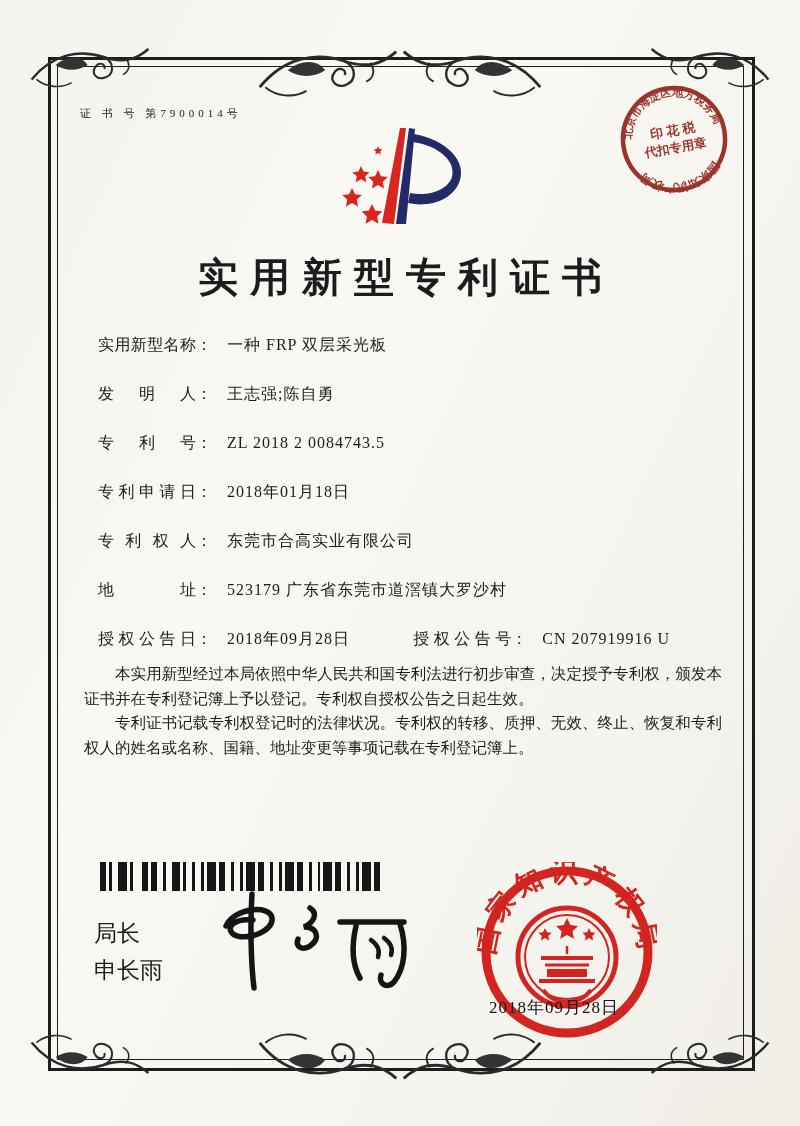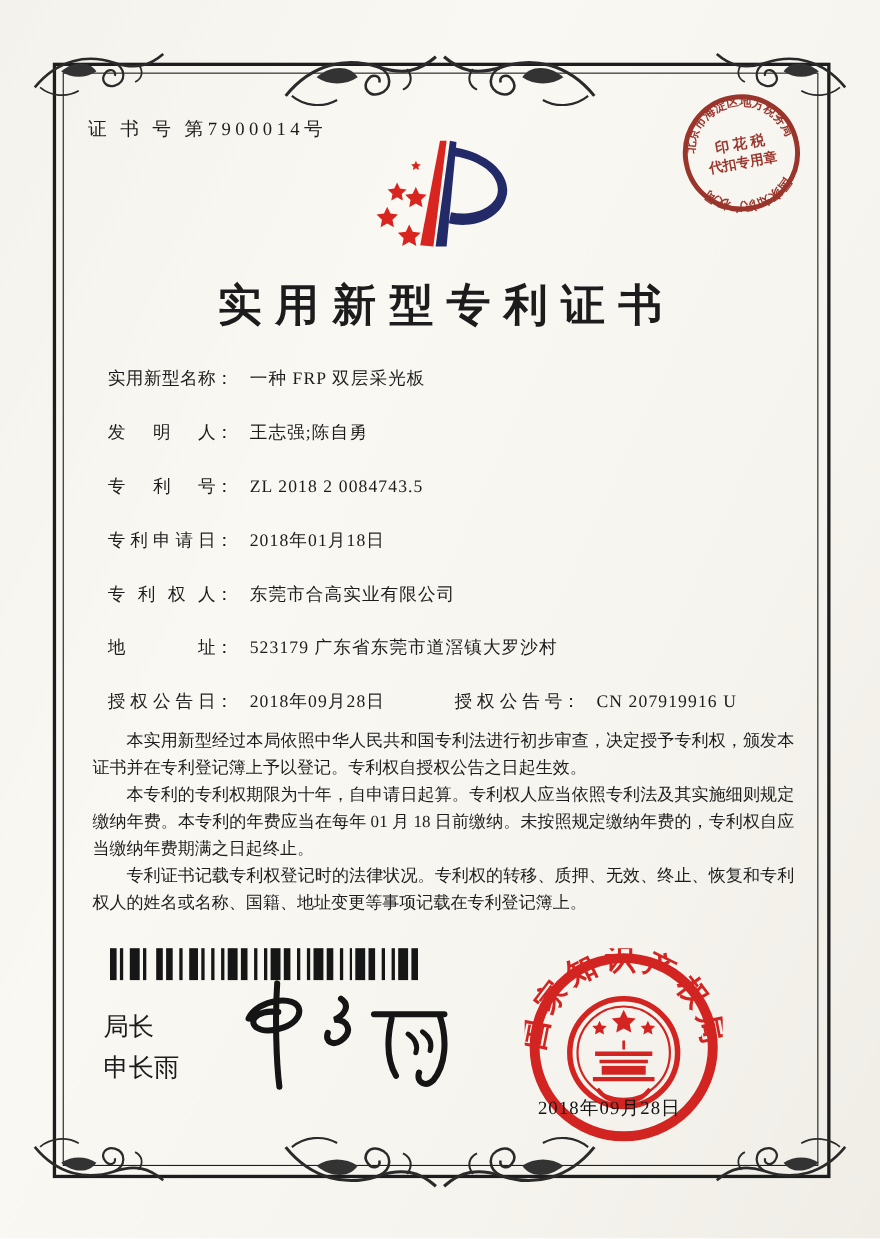"证 书 号 第7900014号" .certno { font-size: 17px -> 11px }
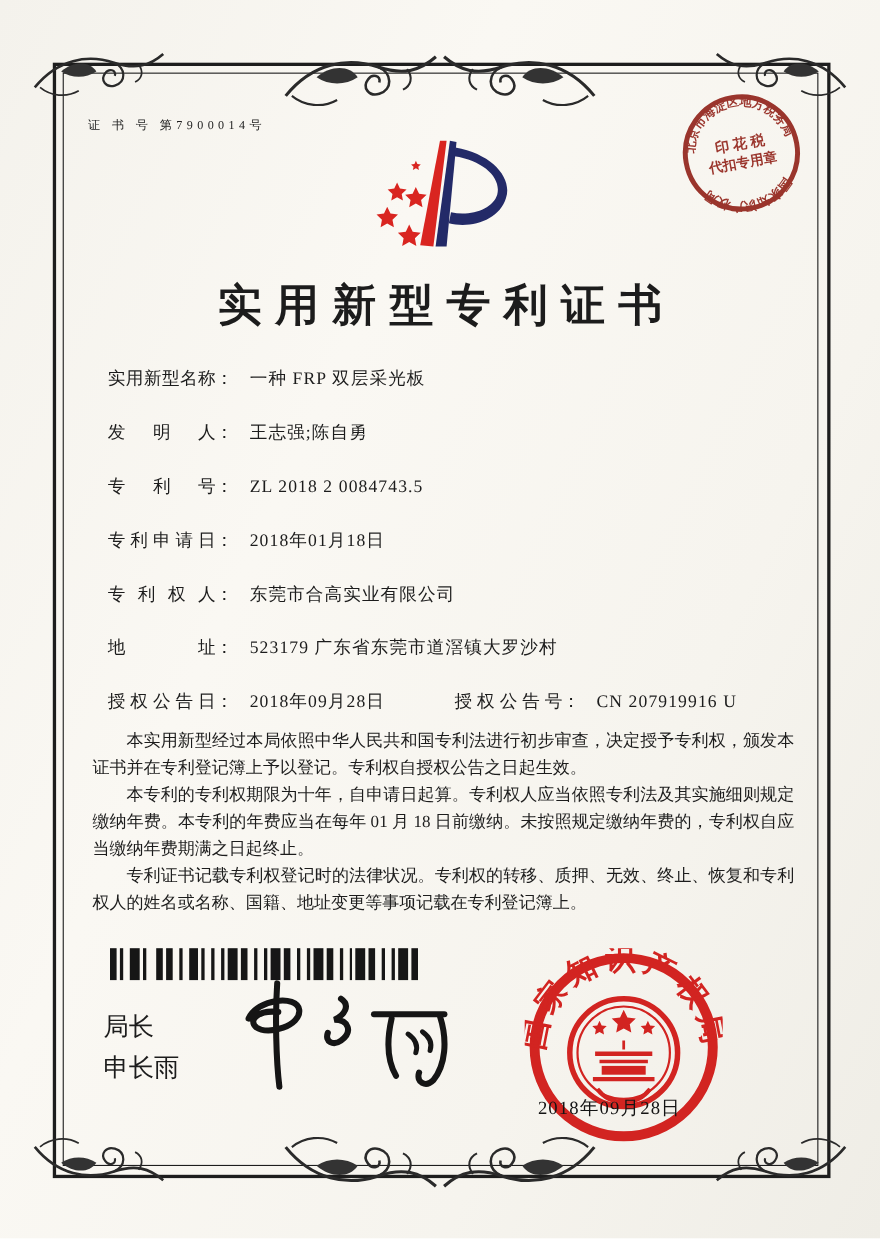"本专利的专利权期限为十年，自申请日起算。专利权人应当依照专利法及其实施细则规定缴" p { html: <p>本专利的专利权期限为十年，自申请日起算。专利权人应当依照专利法及其实施细则规定缴纳年费。本专利的年费应当在每年 01 月 18 日前缴纳。未按照规定缴纳年费的，专利权自应当缴纳年费期满之日起终止。</p> -> none }
